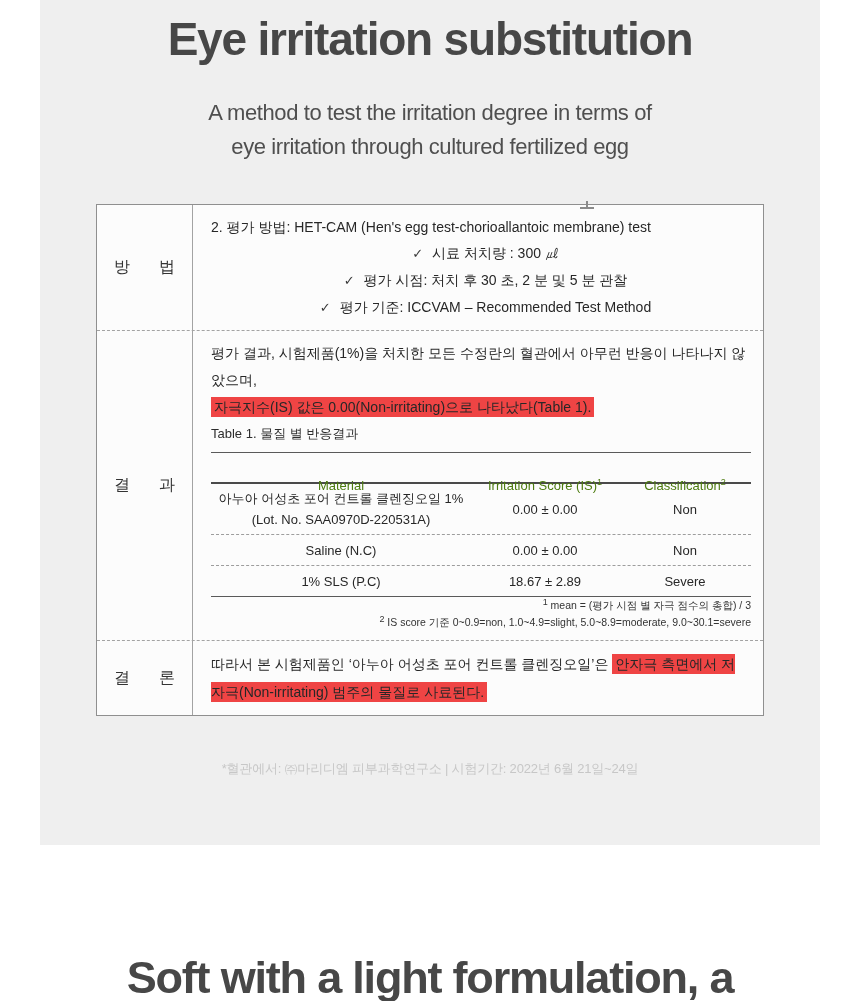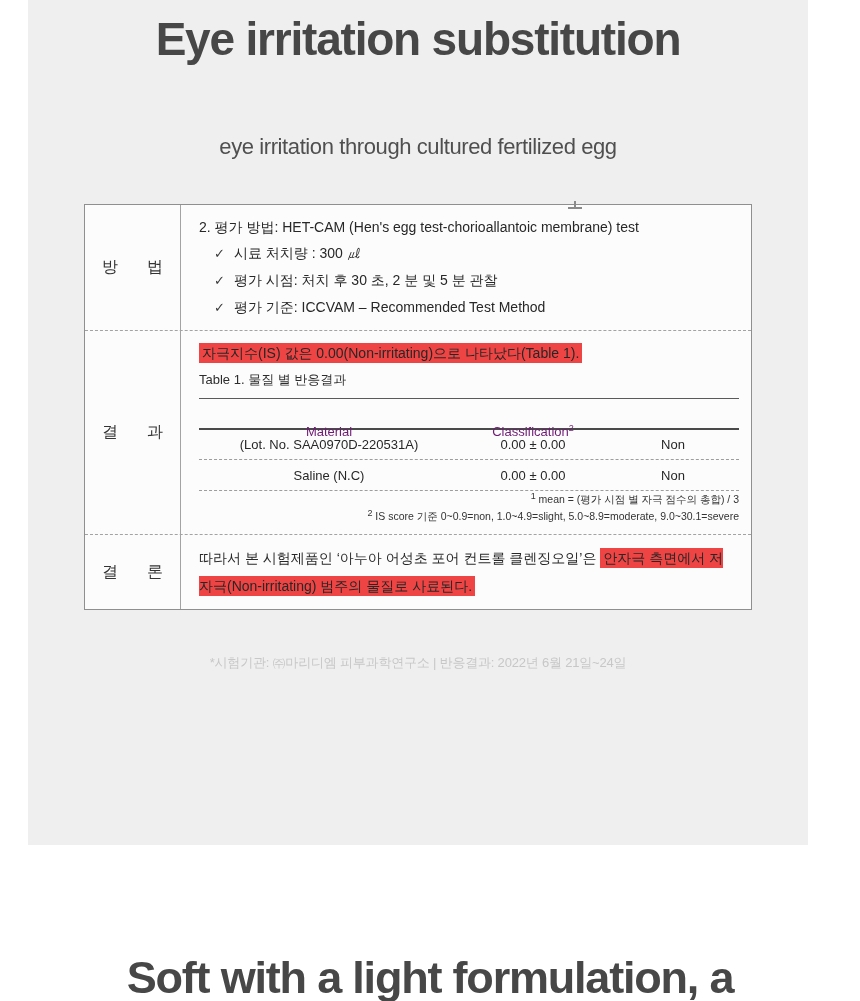"Eye irritation substitution" .panel { left: 28px -> 40px }
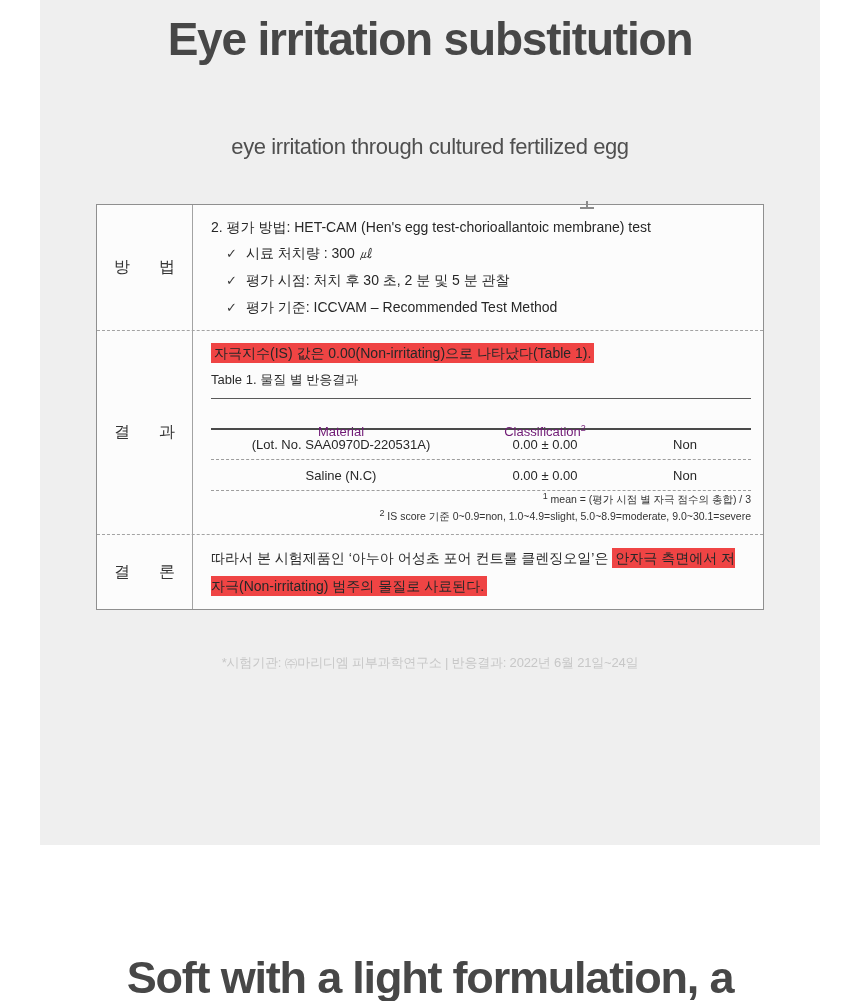"A method to test the" span { html: none -> <span>A method to test the irritation degree in terms of</span> }
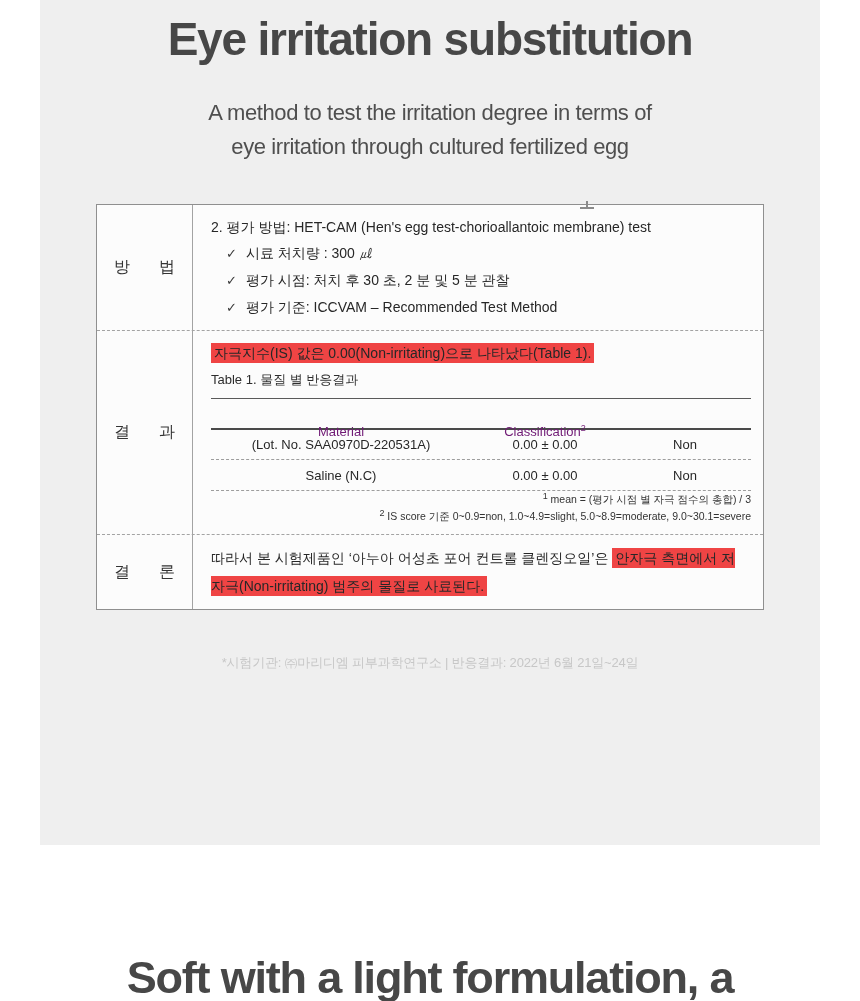"✓ 시료 처치량 : 300" .check-line { text-align: none -> center }
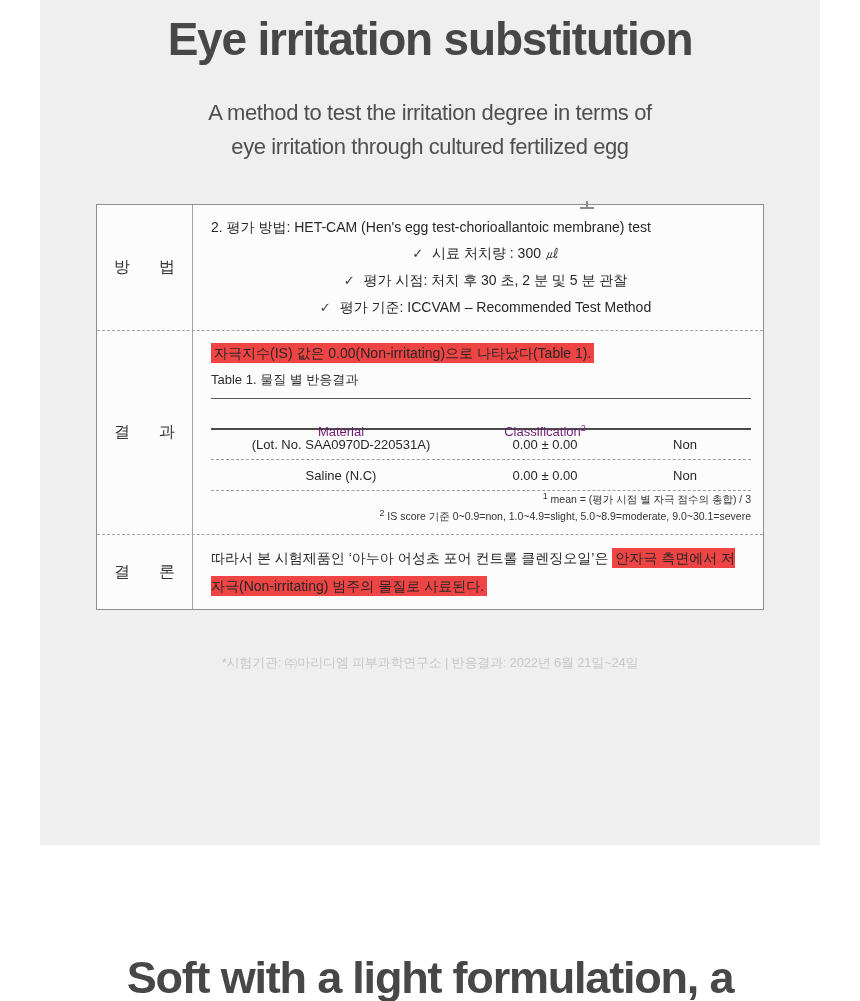"평가 결과, 시험제품(1%)을 처치한 모든" div.result-line { html: none -> <div>평가 결과, 시험제품(1%)을 처치한 모든 수정란의 혈관에서 아무런 반응이 나타나지 않았으며,</div> }
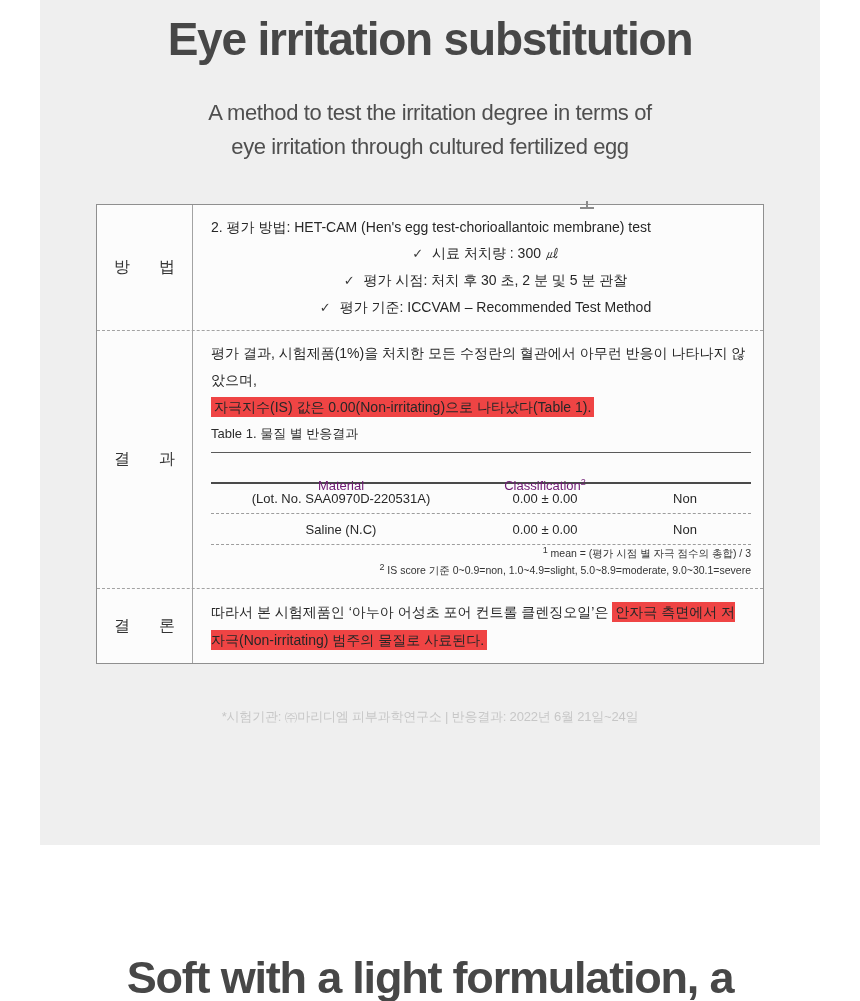"Material" .itable .hcell { color: #701a75 -> #4d7c0f }
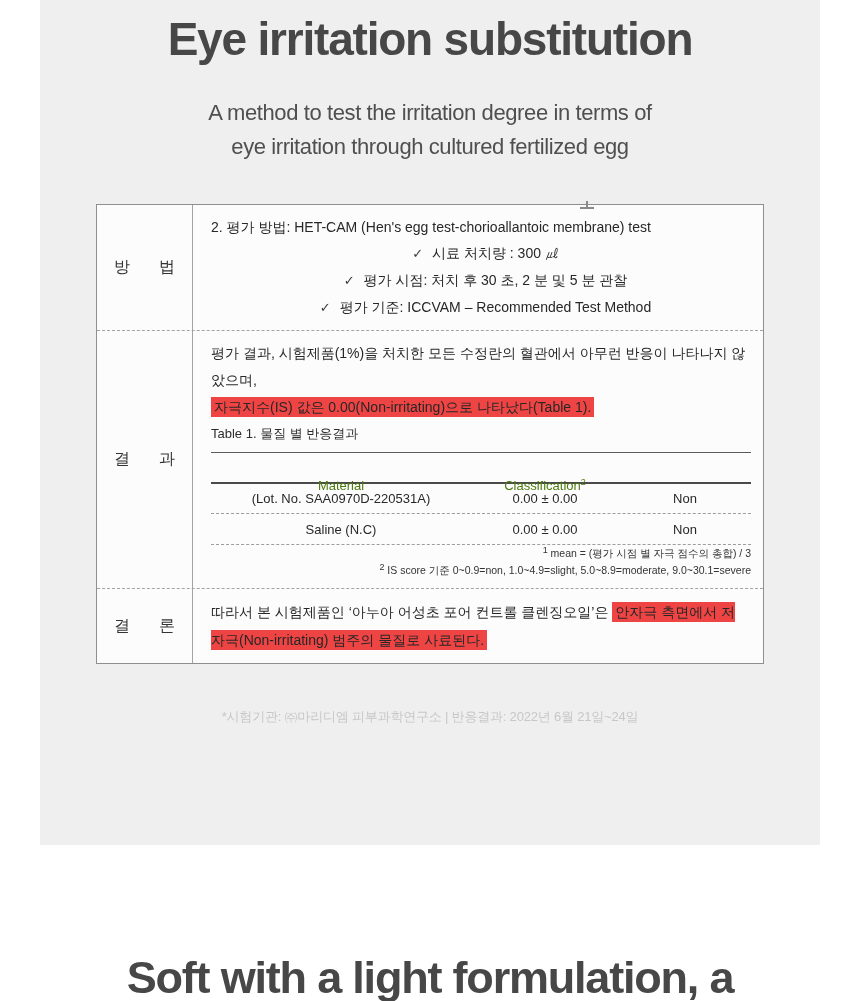"Irritation Score (IS)1" div.hcell { html: none -> <div> <span>Irritation Score (IS)</span><sup>1</sup> </div> }
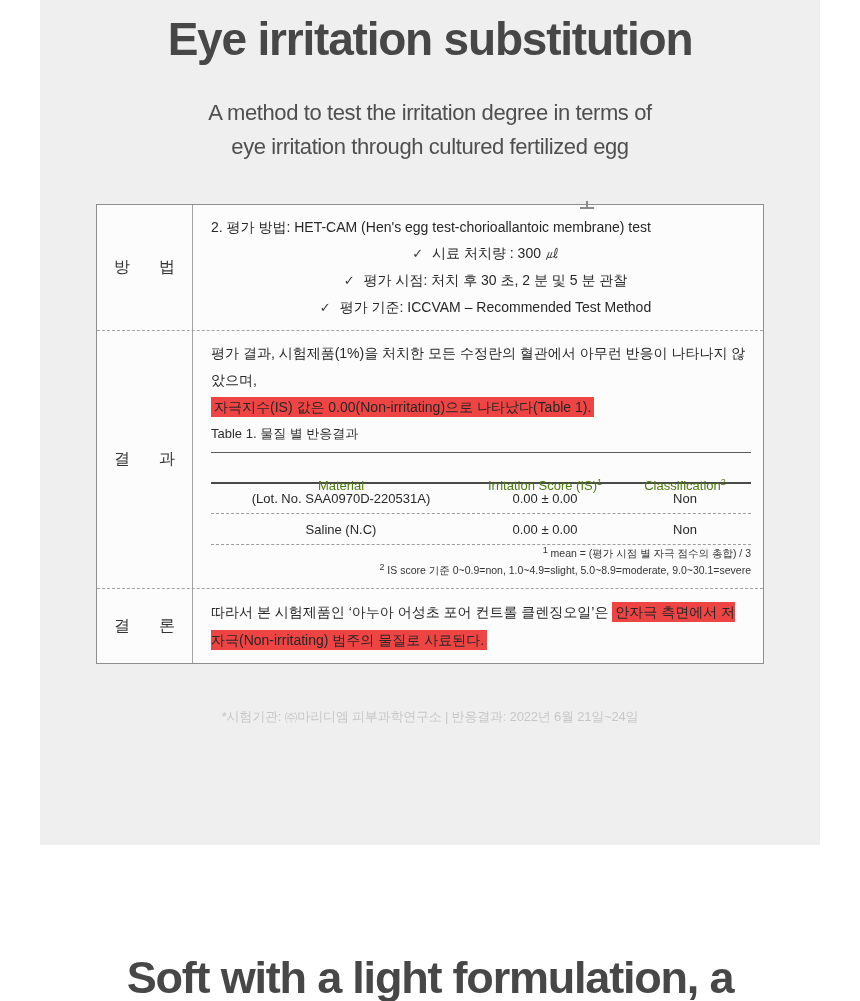"아누아 어성초 포어 컨트롤 클렌징오일" div { html: none -> <div>아누아 어성초 포어 컨트롤 클렌징오일 1%</div> }
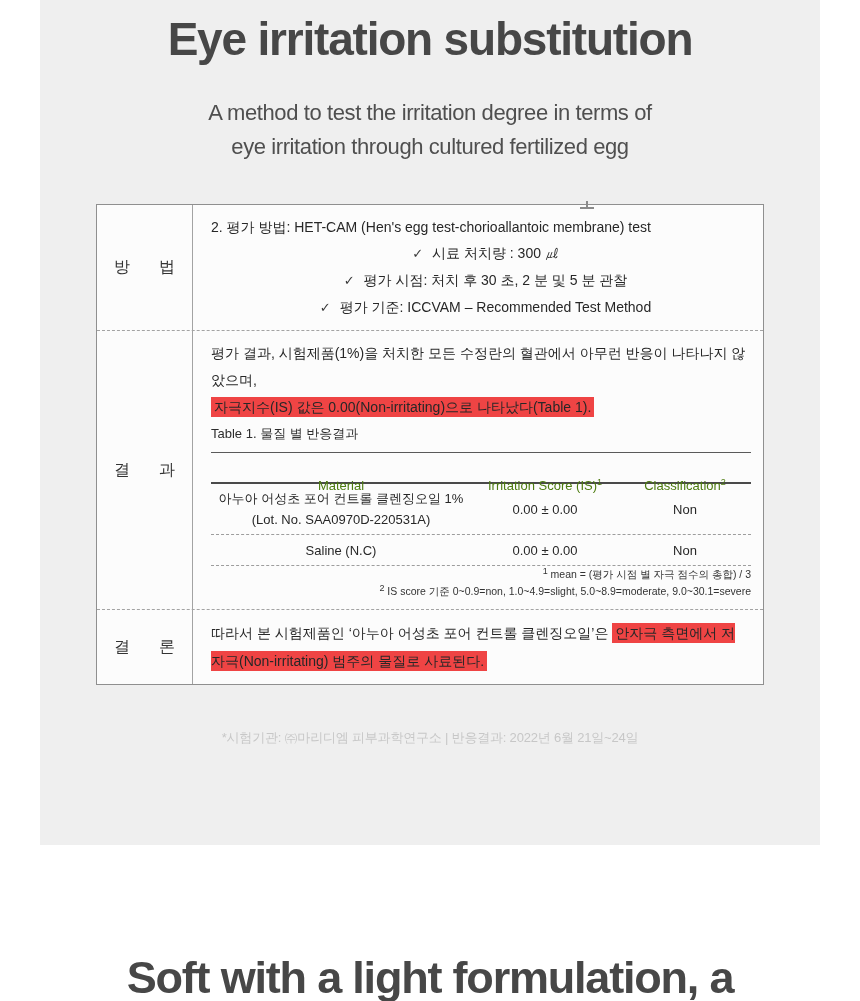"1% SLS (P.C)" div.drow { html: none -> <div> <div>1% SLS (P.C)</div> <div>18.67 ± 2.89</div> <div>Severe</div> </div> }
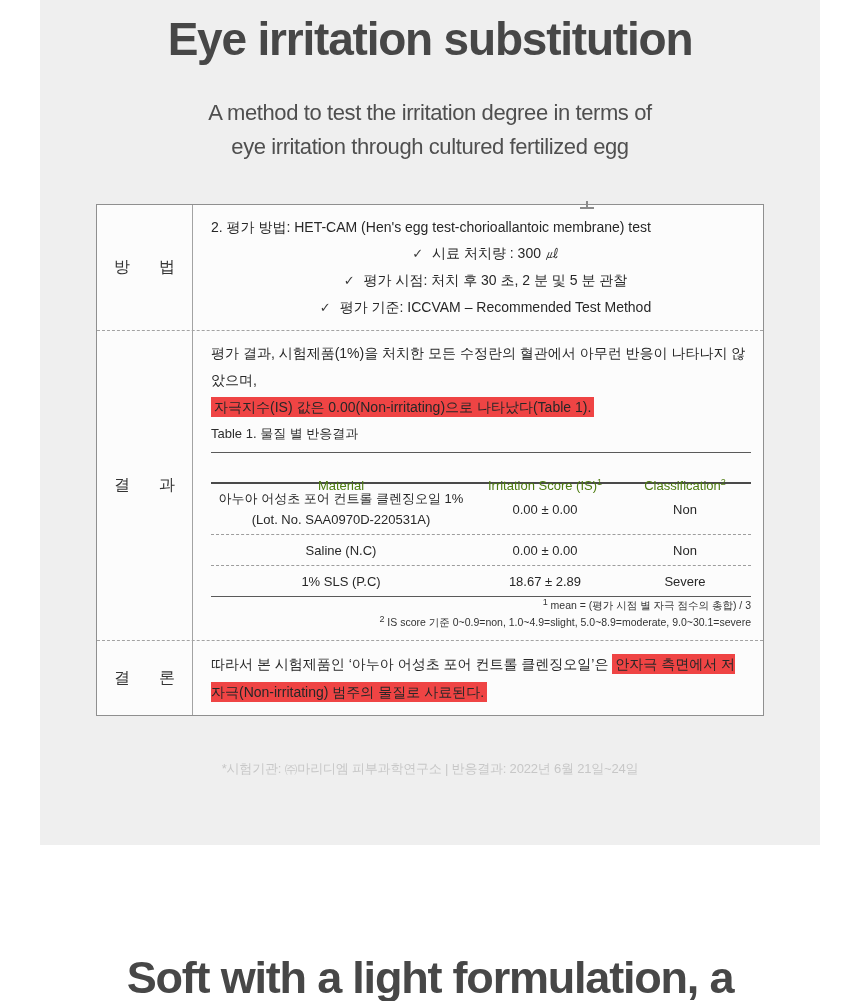"*시험기관: ㈜마리디엠 피부과학연구소 | 반응결과:" p.caption { text: 시험기관: ㈜마리디엠 피부과학연구소  |  반응결과 -> 혈관에서: ㈜마리디엠 피부과학연구소  |  시험기간 }
